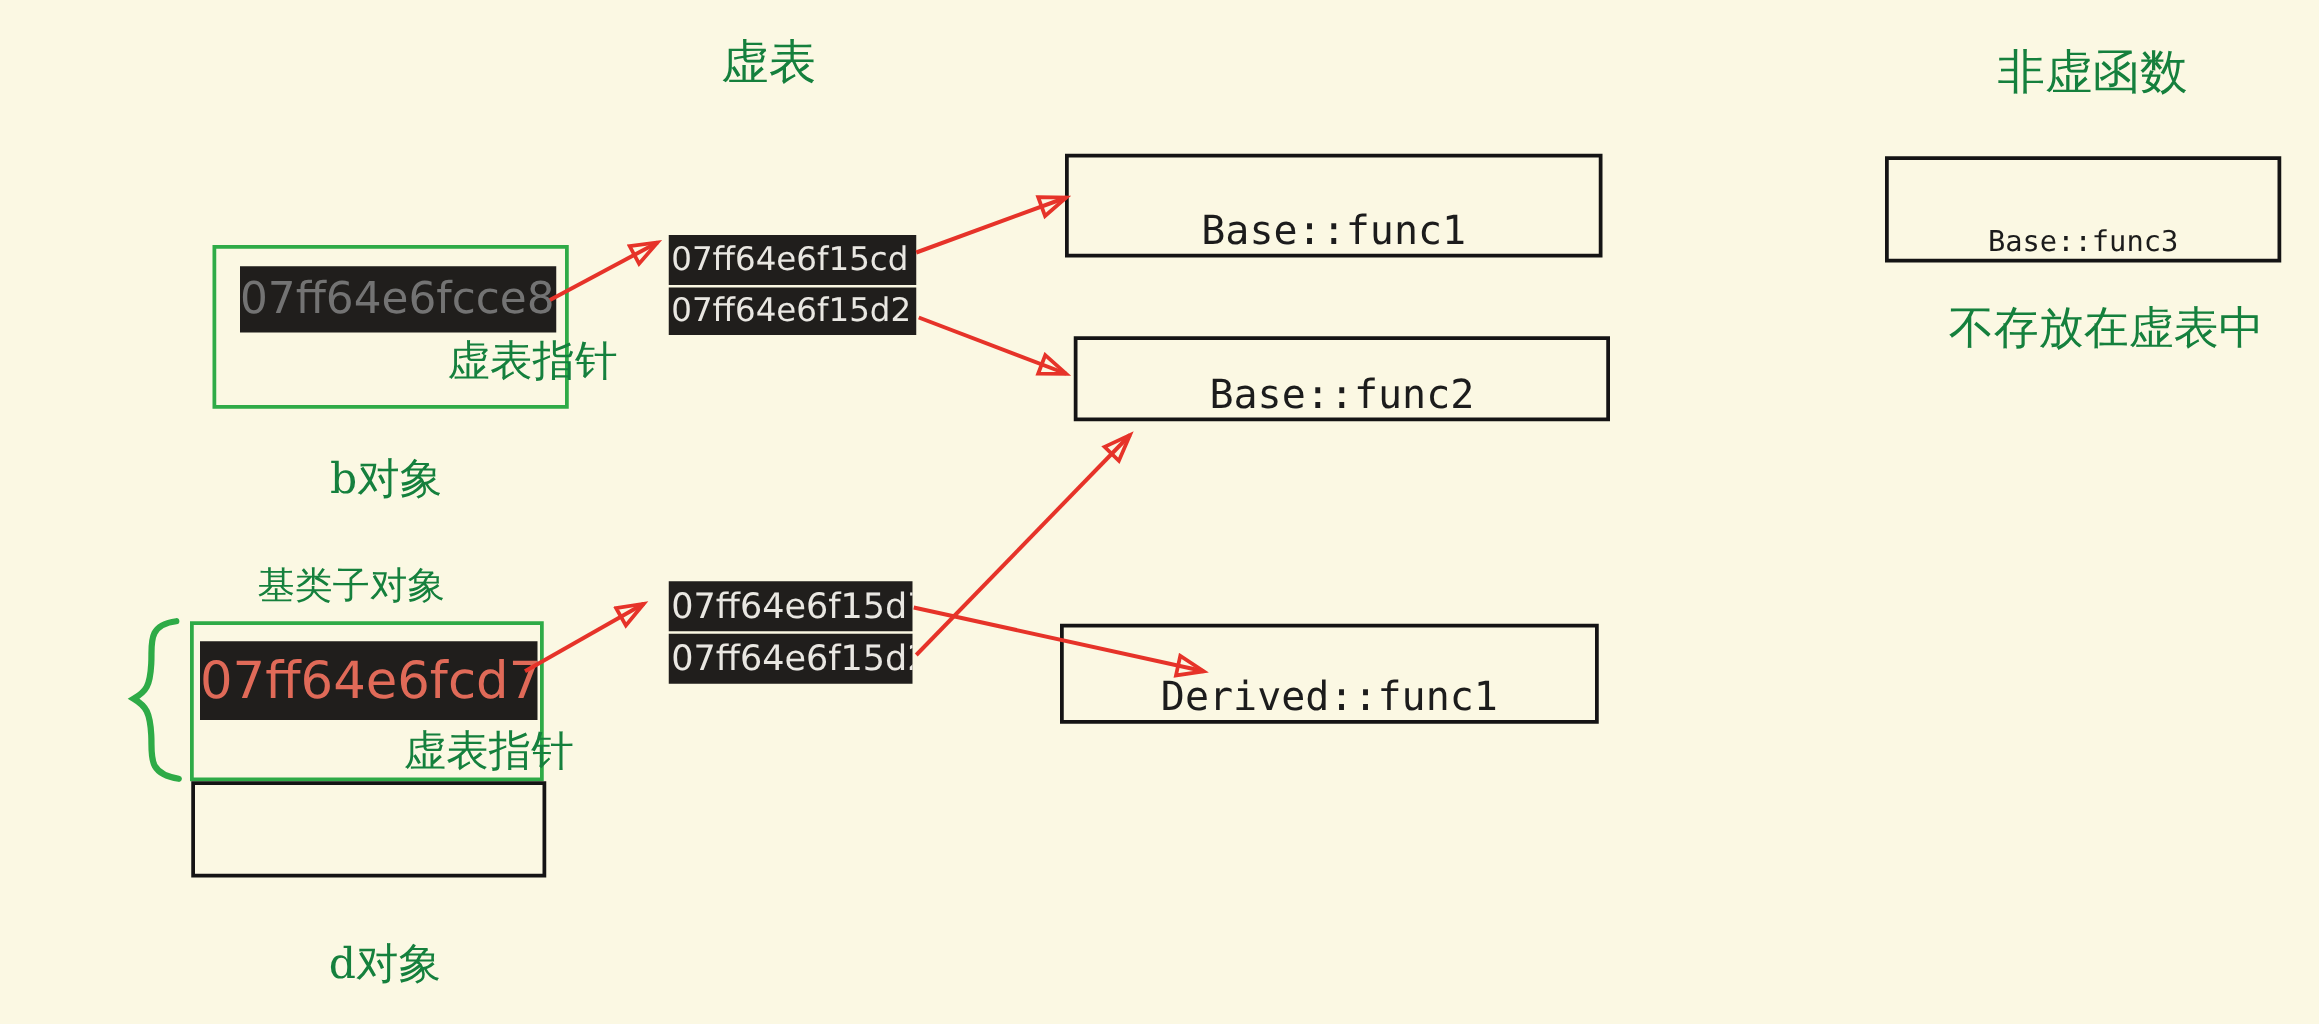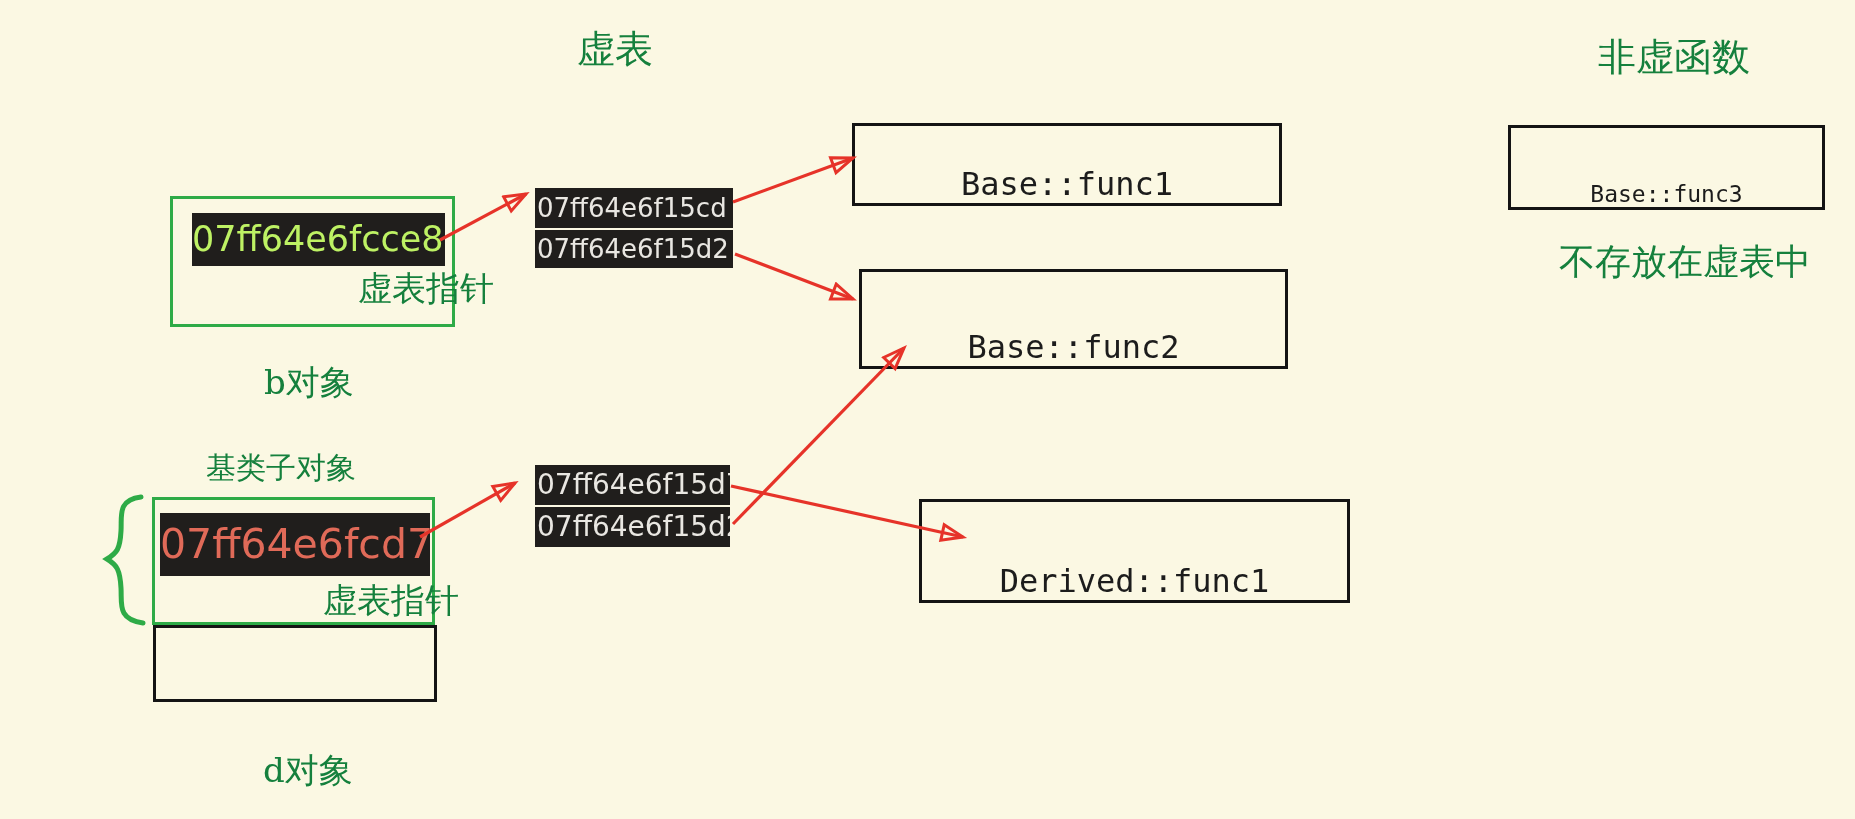"07ff64e6fcce8" .addr-light { color: #bef264 -> #737373 }
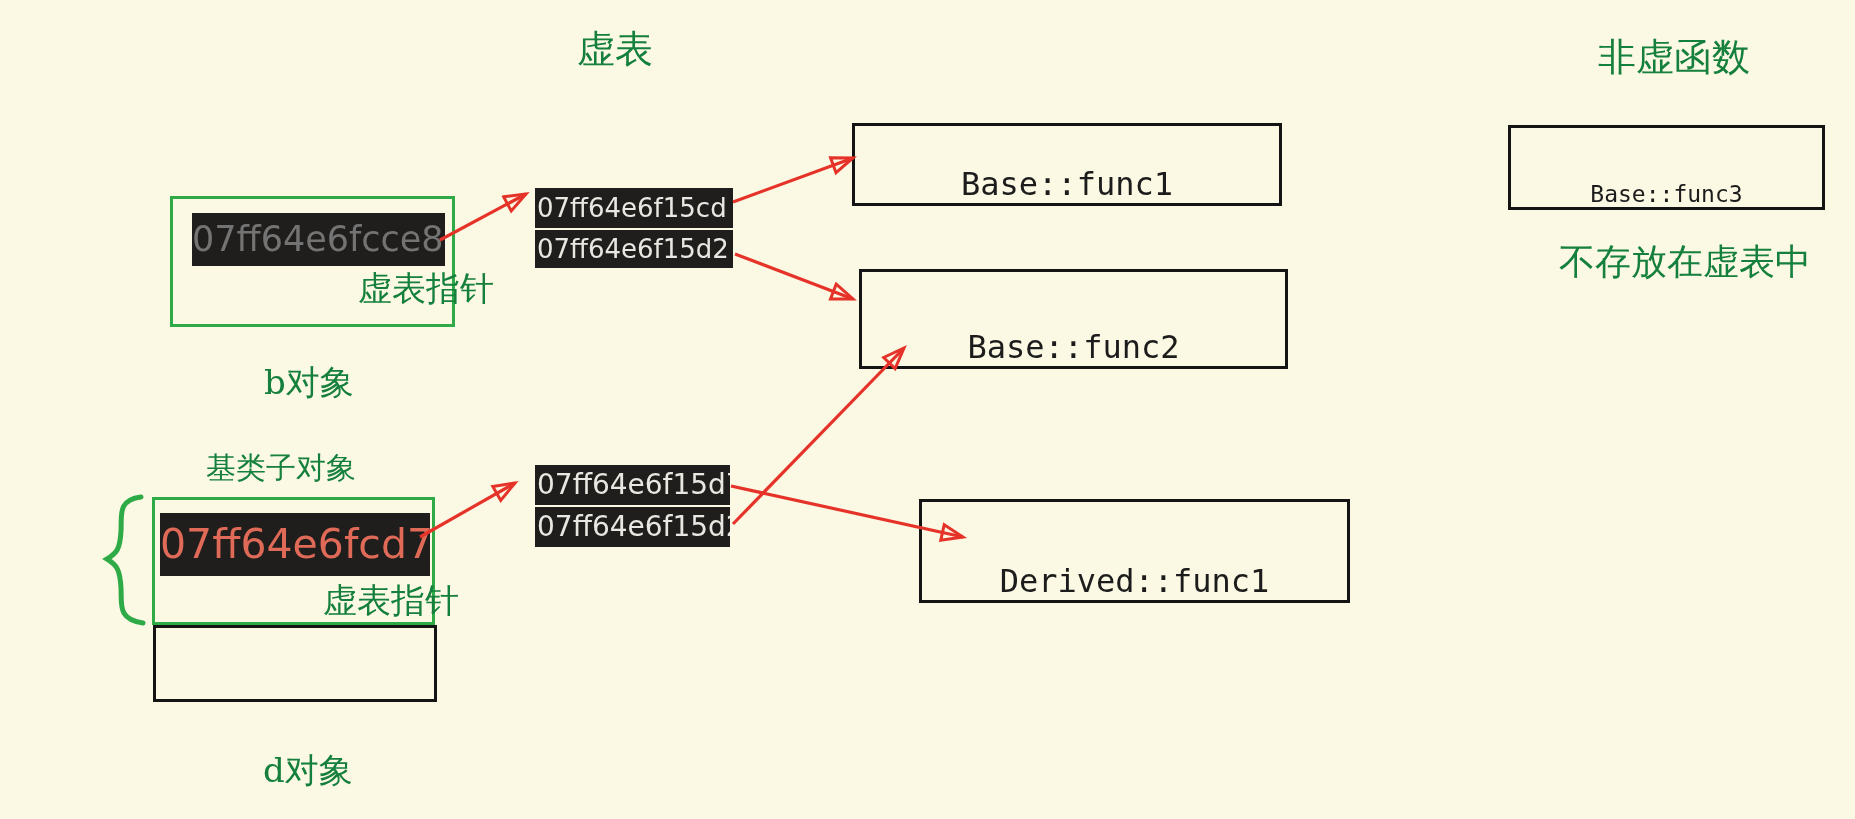"Base::func2" div.abs { height: 100px -> 68px }
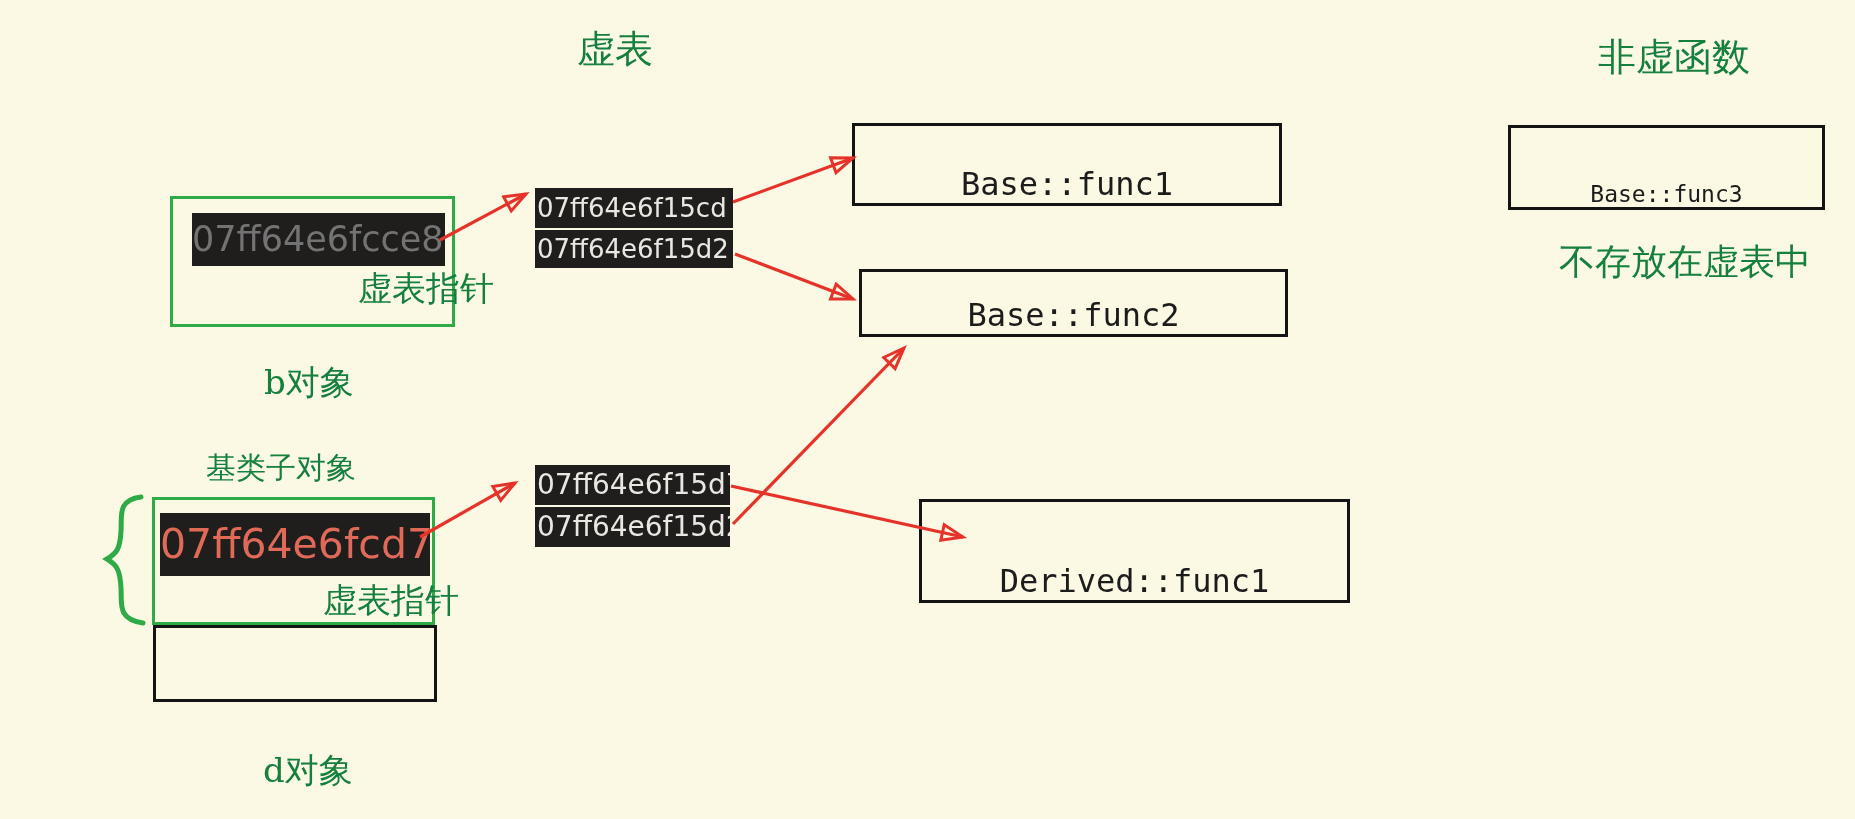"Derived::func1" div.abs { height: 104px -> 80px; left: 919px -> 848px }
